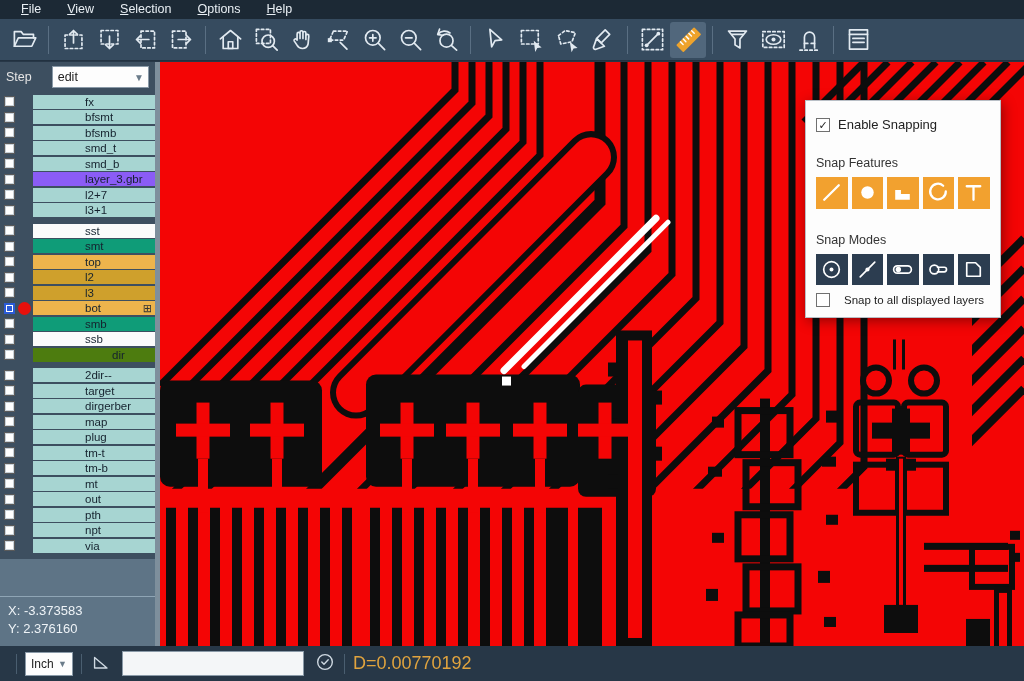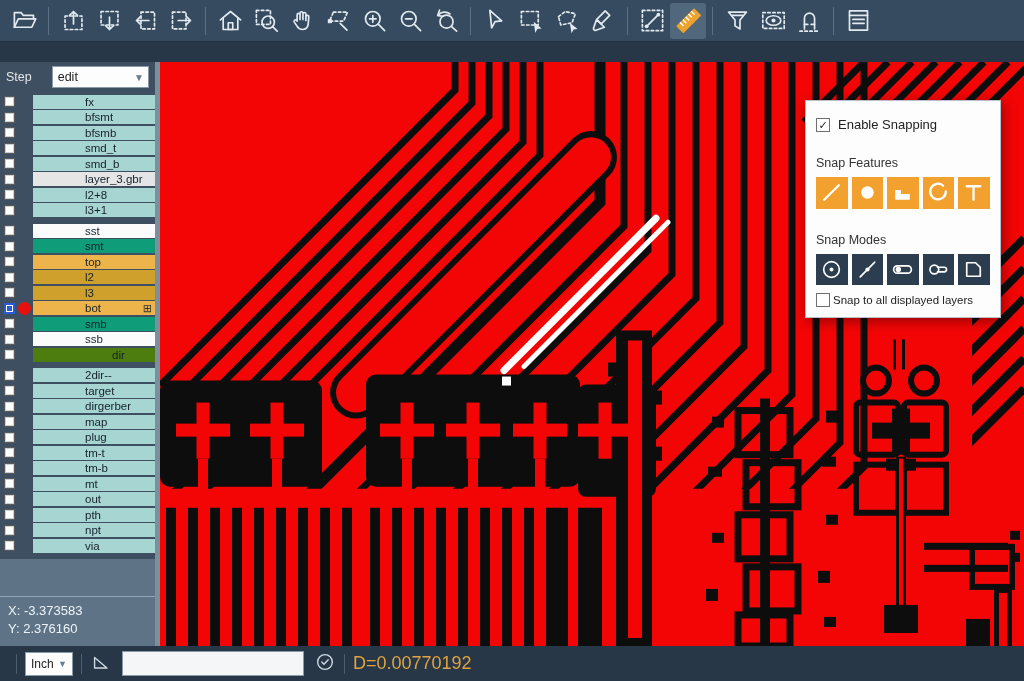"File" div.menubar { html: none -> <div> <span><u>F</u>ile</span> <span><u>V</u>iew</span> <span><u>S</u>election</span> <span><u>O</u>ptions</span> <span><u>H</u>elp</span> </div> }
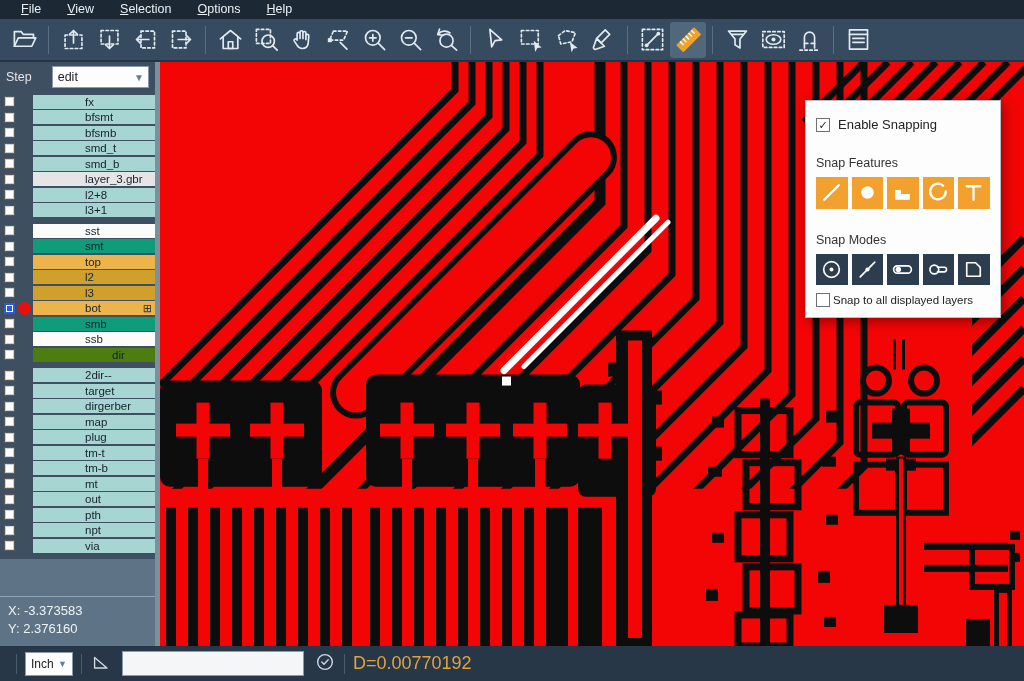"layer_3.gbr" div.lr-name { background: #e5e5e5 -> #8b5cf6 }
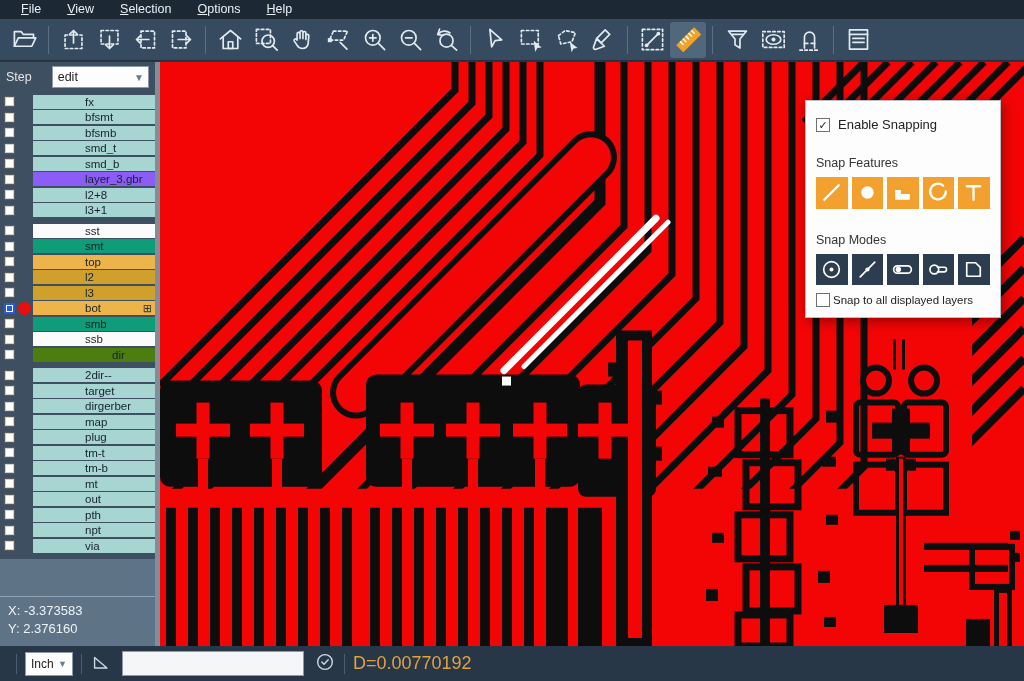"l2+8" span.nm { text: l2+8 -> l2+7 }
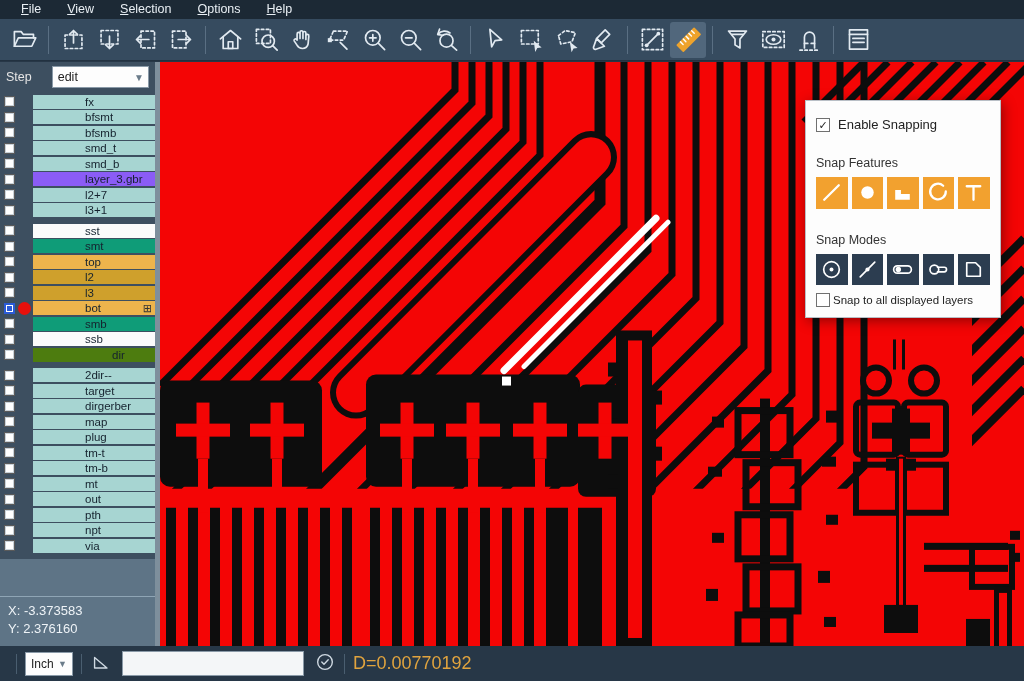"Snap to all displayed layers" .chk-label.small { margin-left: 3px -> 14px }
